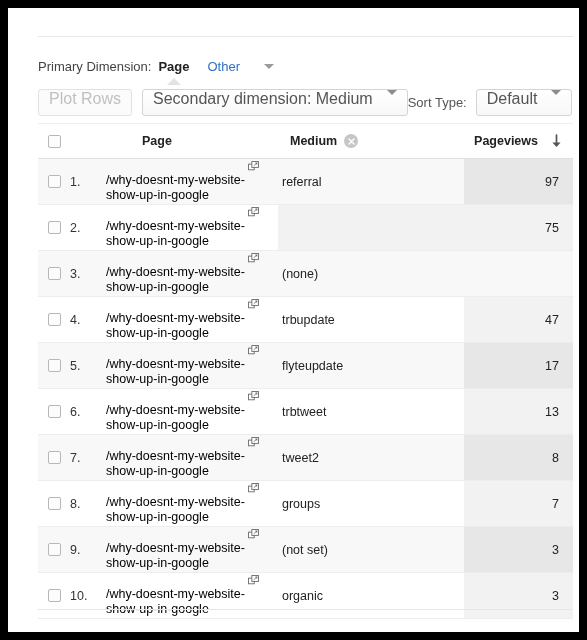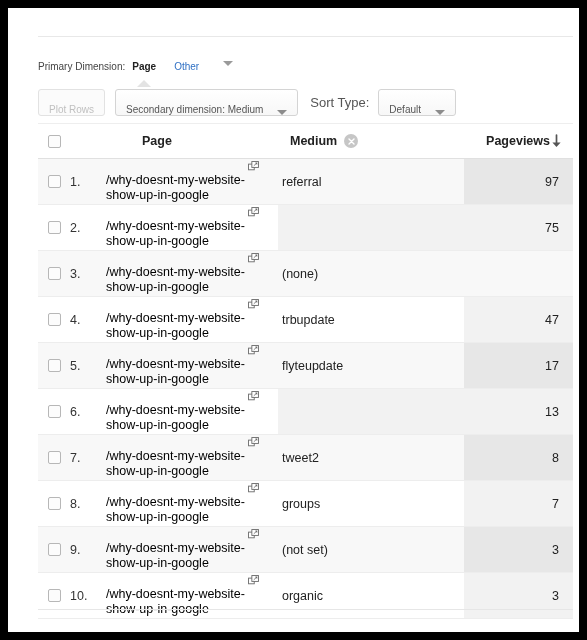"Primary Dimension:" .dimension-bar { font-size: 10px -> 13px }
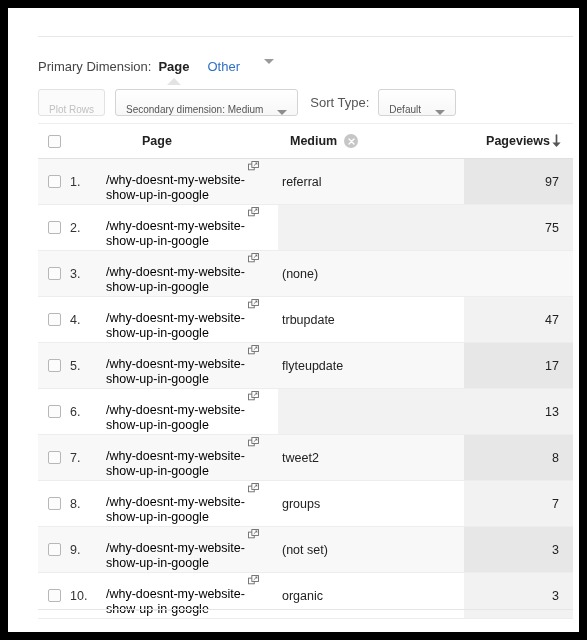"Other" .dim-other { align-items: flex-start -> center }
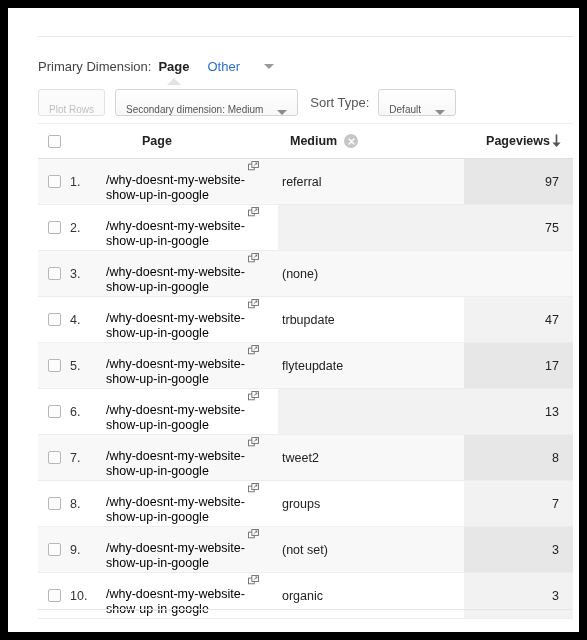"Plot Rows" .btn { align-items: flex-end -> flex-start; font-size: 10px -> 16px }
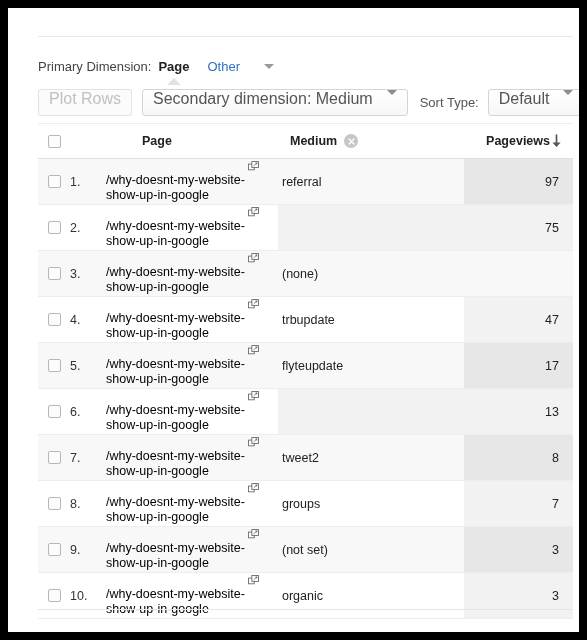"Secondary dimension: Medium" #secondary-dim-btn { margin-right: 12px -> none }
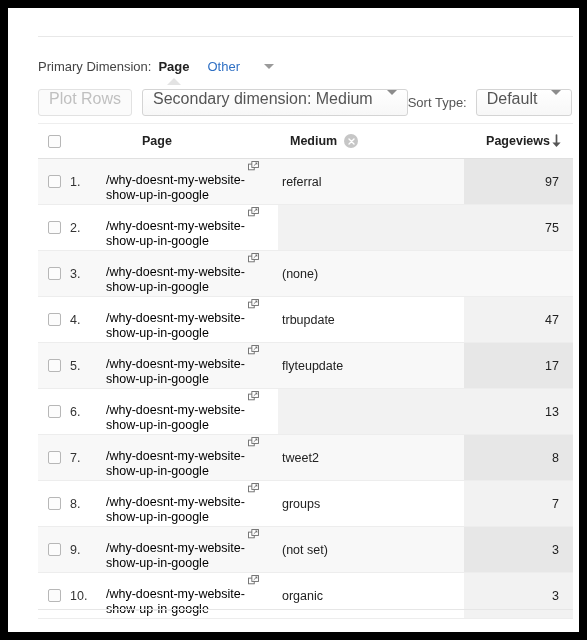"Pageviews" .thead .col-views { gap: 0 -> 12px }
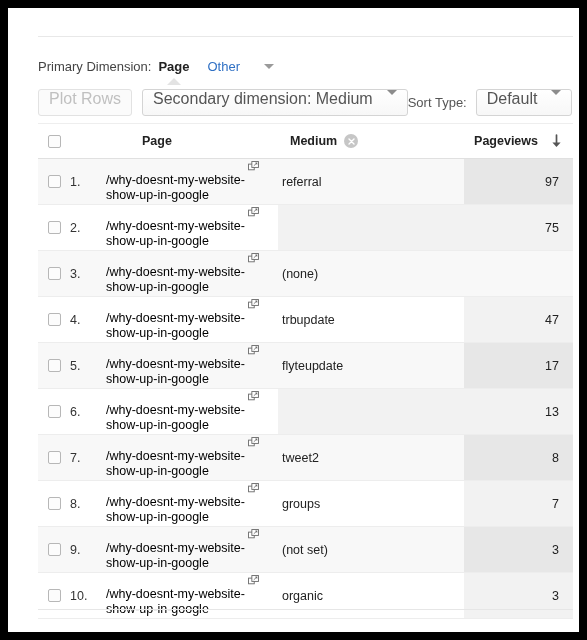"trbtweet" div.col-medium { html: none -> <div> <span>trbtweet</span> </div> }
